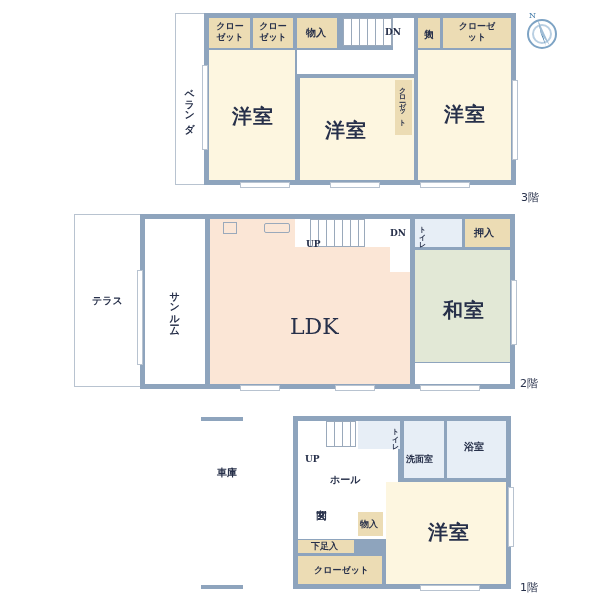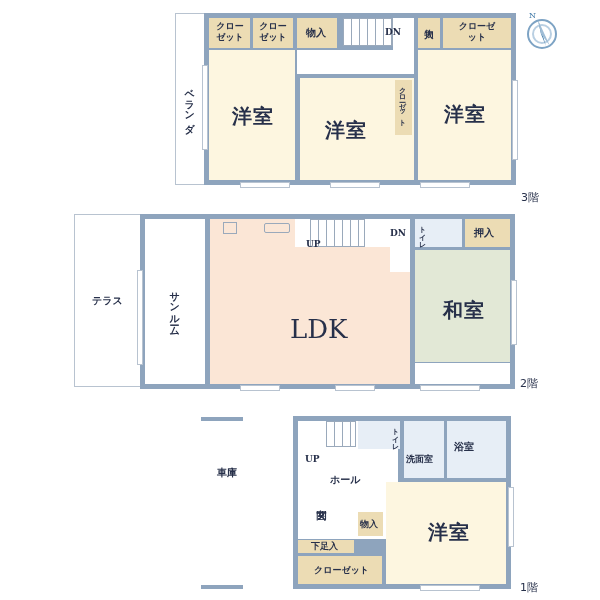"LDK" div.lbl { font-size: 26px -> 22px }
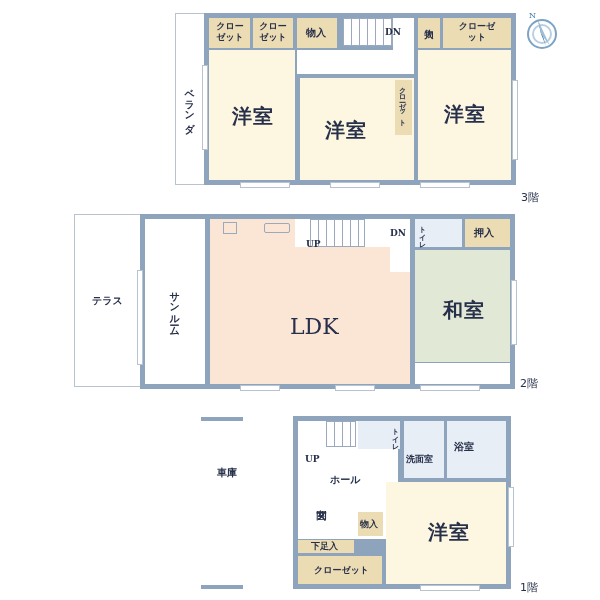"浴室" div.lbl { left: 454px -> 464px }
